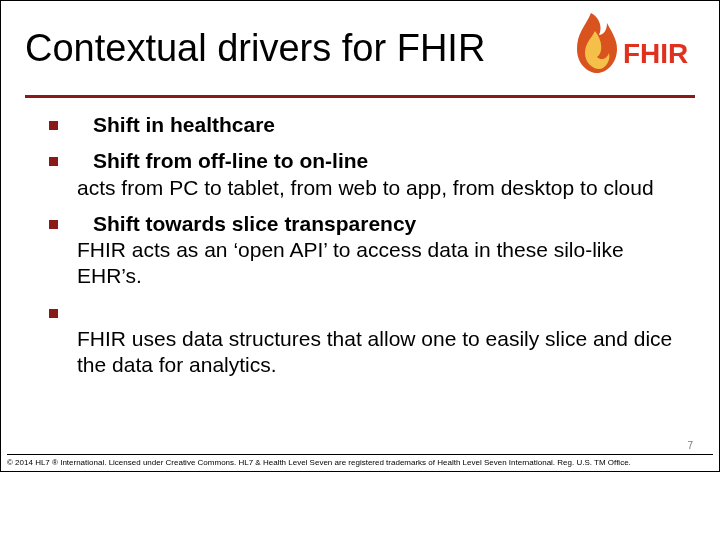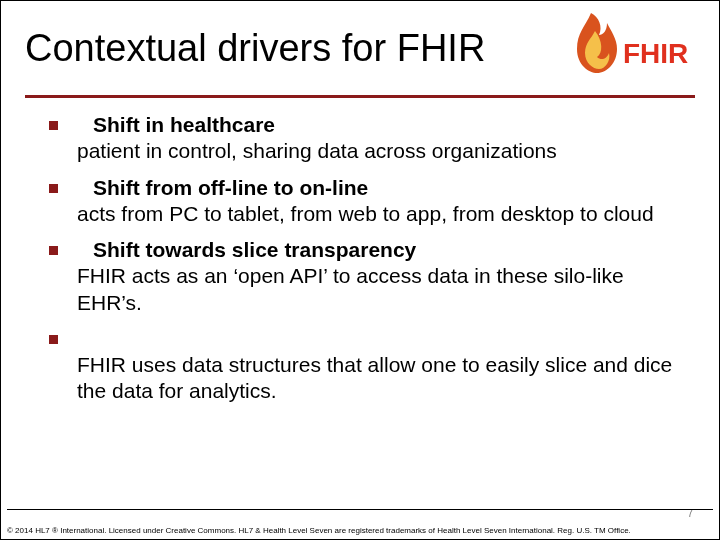"Contextual drivers for FHIR" .slide { height: 540px -> 472px }
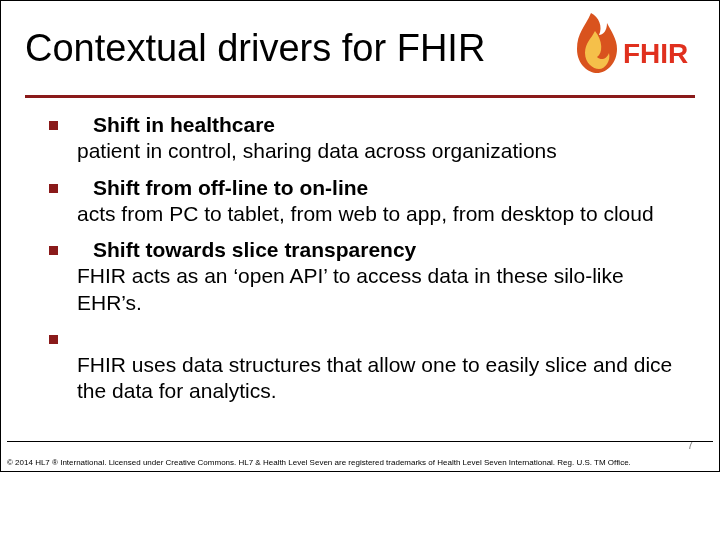"patient in control, sharing data" span { html: <span>patient in control, sharing data across organizations</span> -> none }
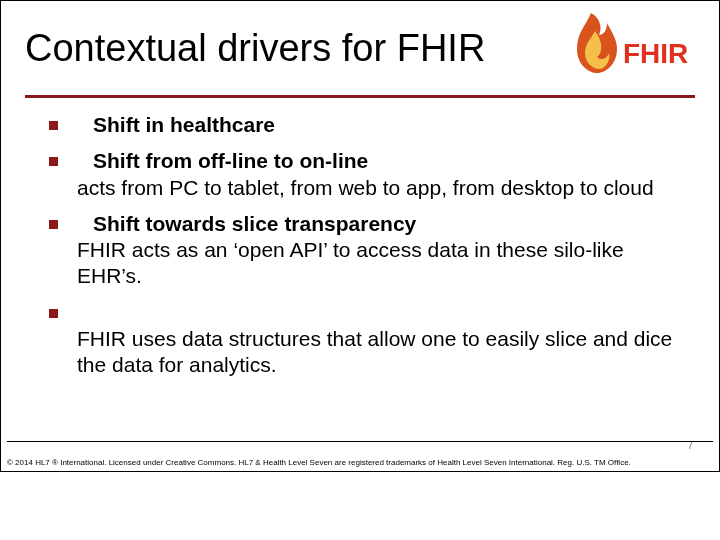"© 2014 HL7 ® International." .footer { padding-top: 16px -> 3px }
